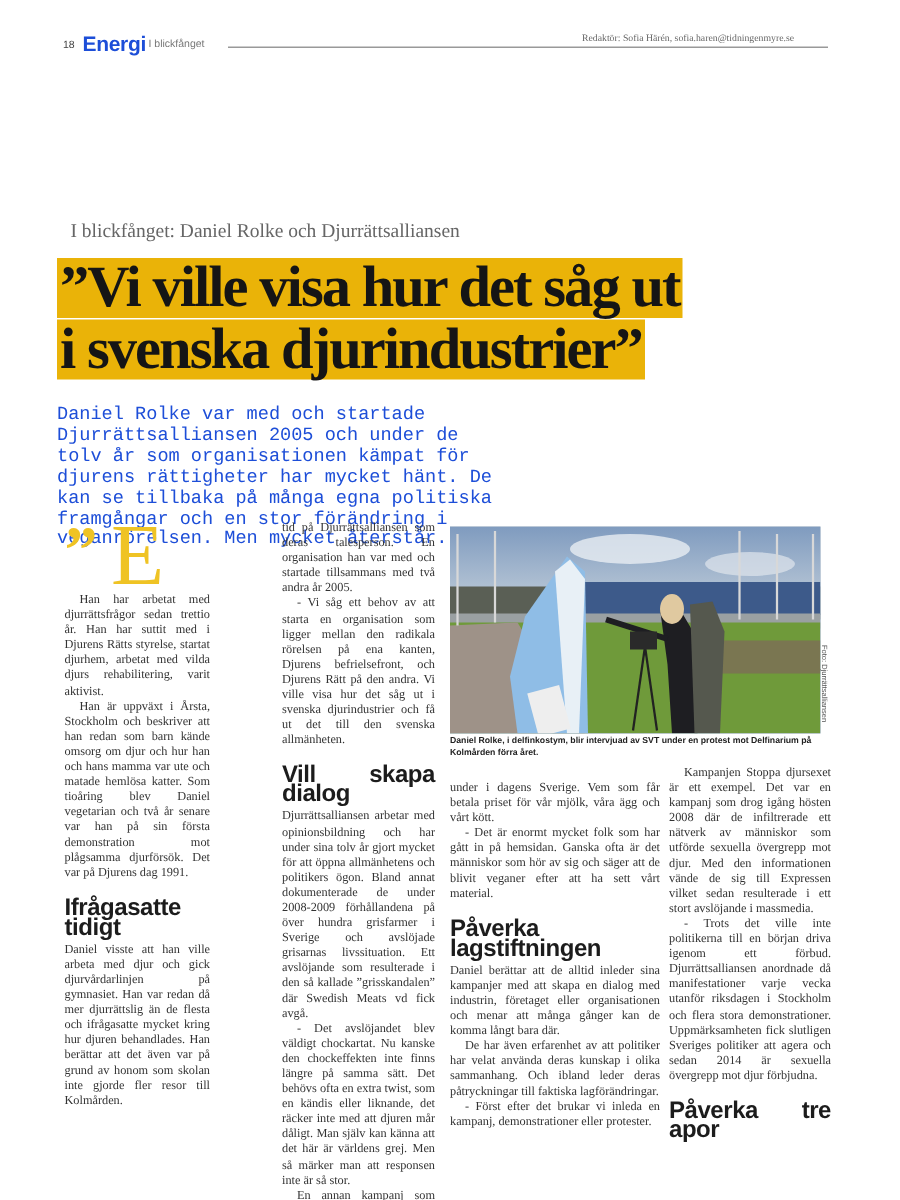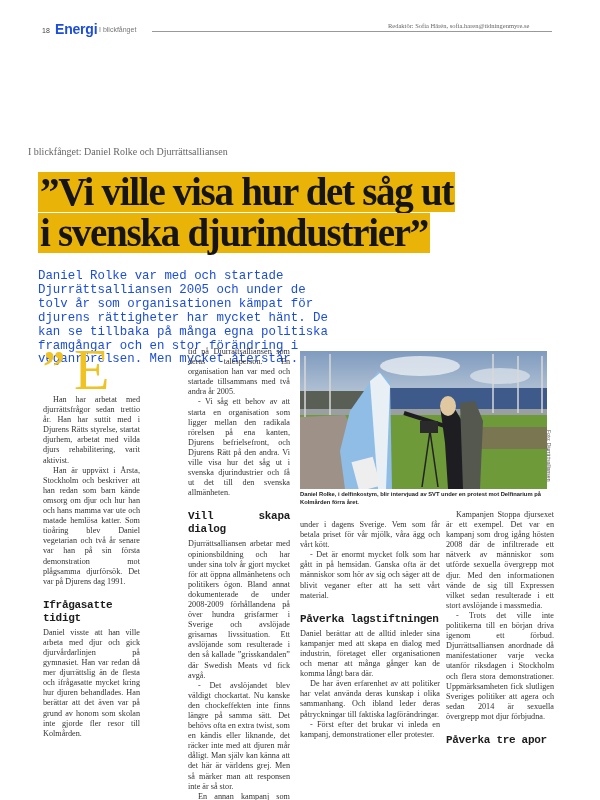"I blickfånget: Daniel Rolke och" .kicker { font-size: 10px -> 13px; left: 28px -> 47px }
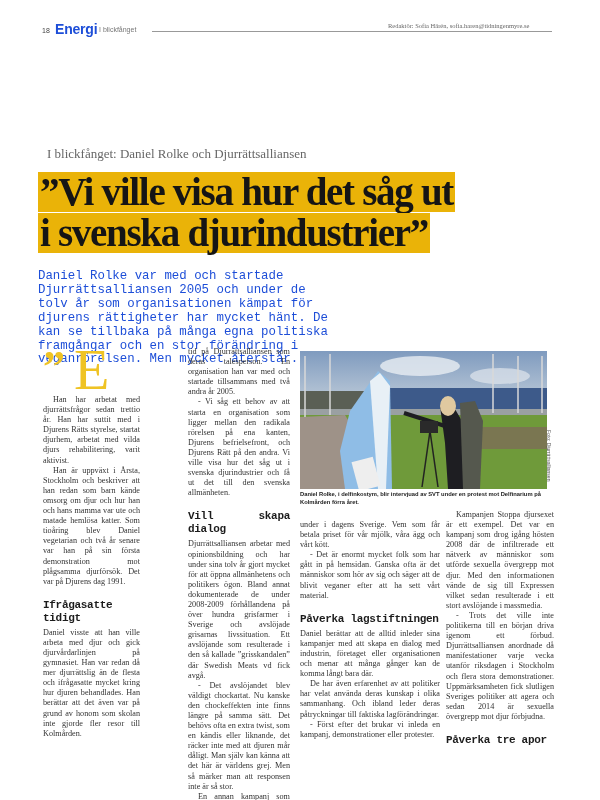"Vill skapa dialog" .col h3 { font-family: Liberation Mono, monospace -> Liberation Sans, sans-serif; font-size: 11px -> 16px }
